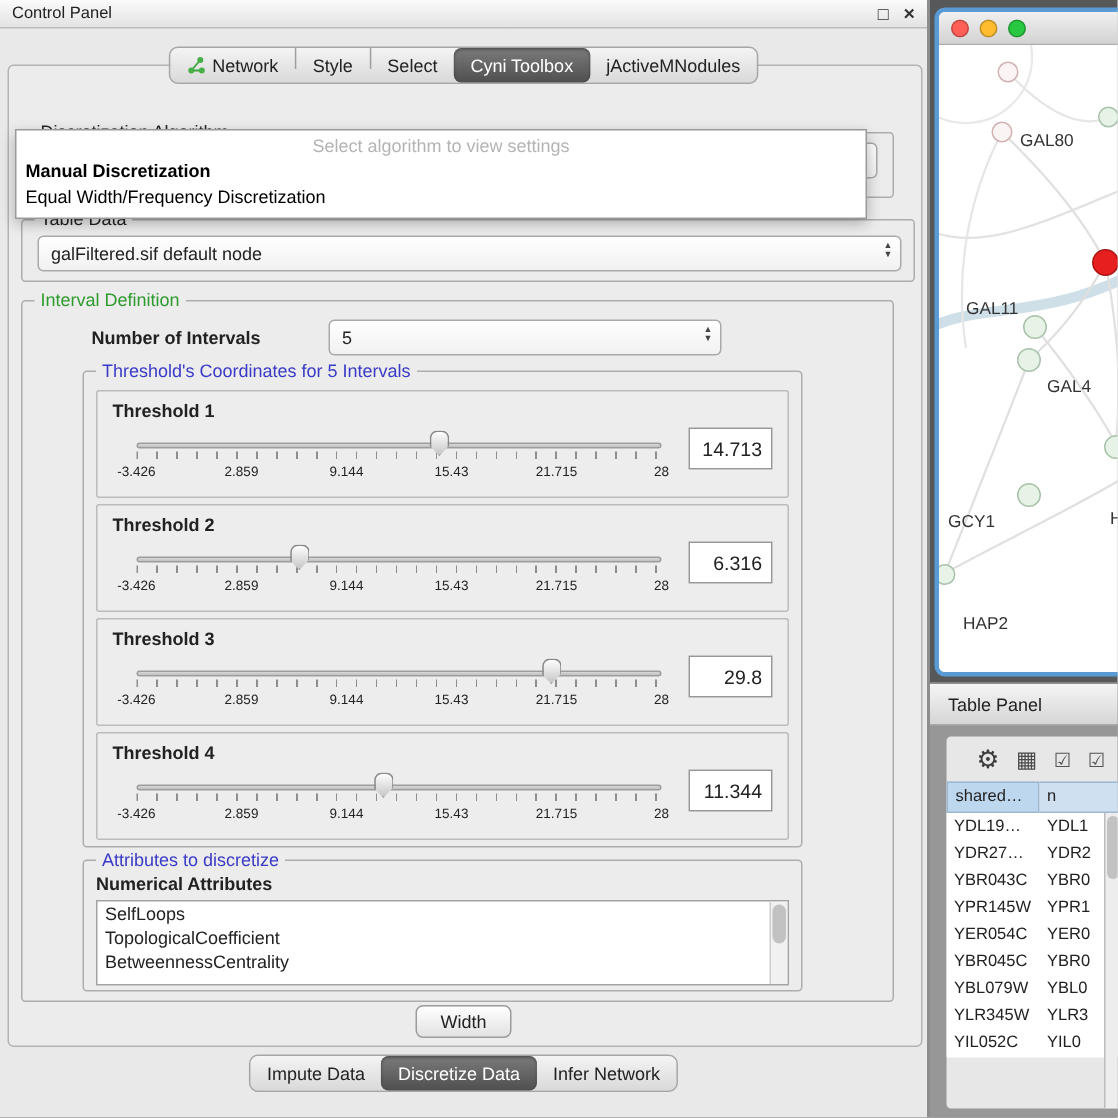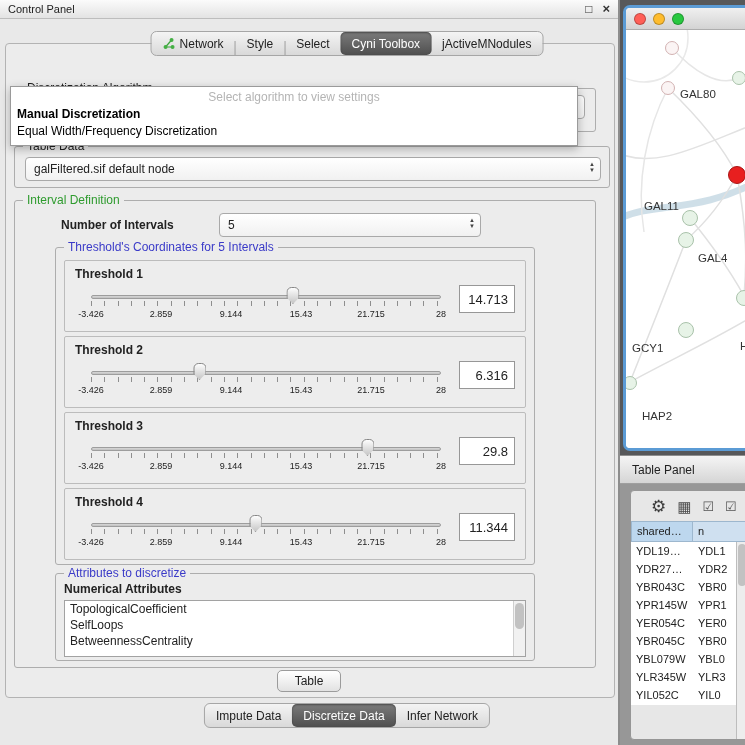"Network" .tabbar { align-items: flex-end -> flex-start; margin-left: 38px -> none }
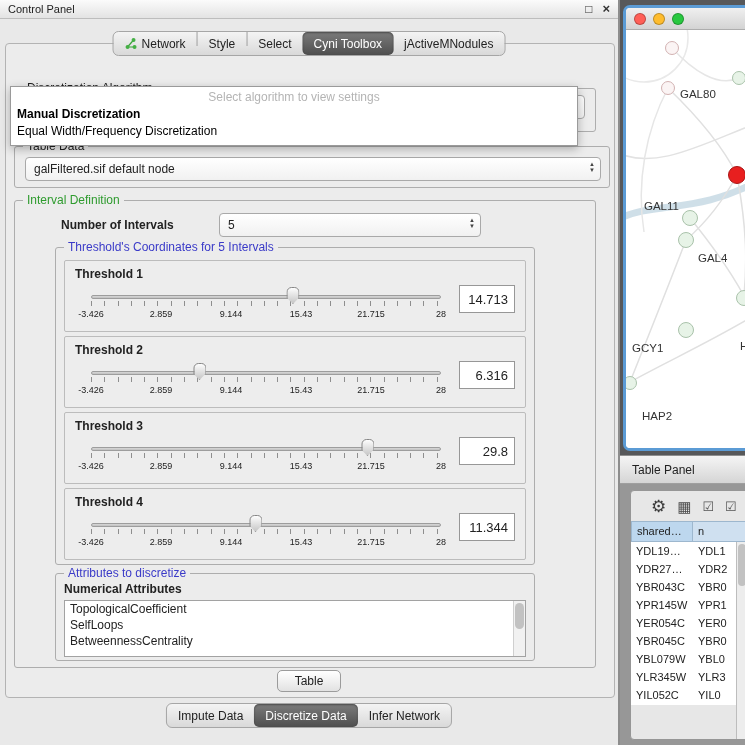"TopologicalCoefficient" div.attr-item { order: before "SelfLoops" -> after "SelfLoops" }
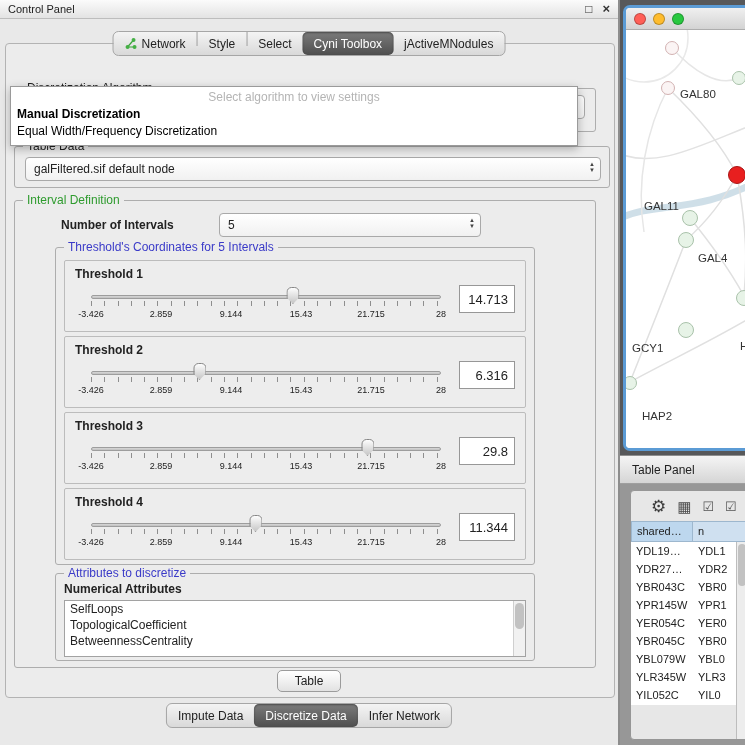"Table" button.apply { text: Table -> Width }
